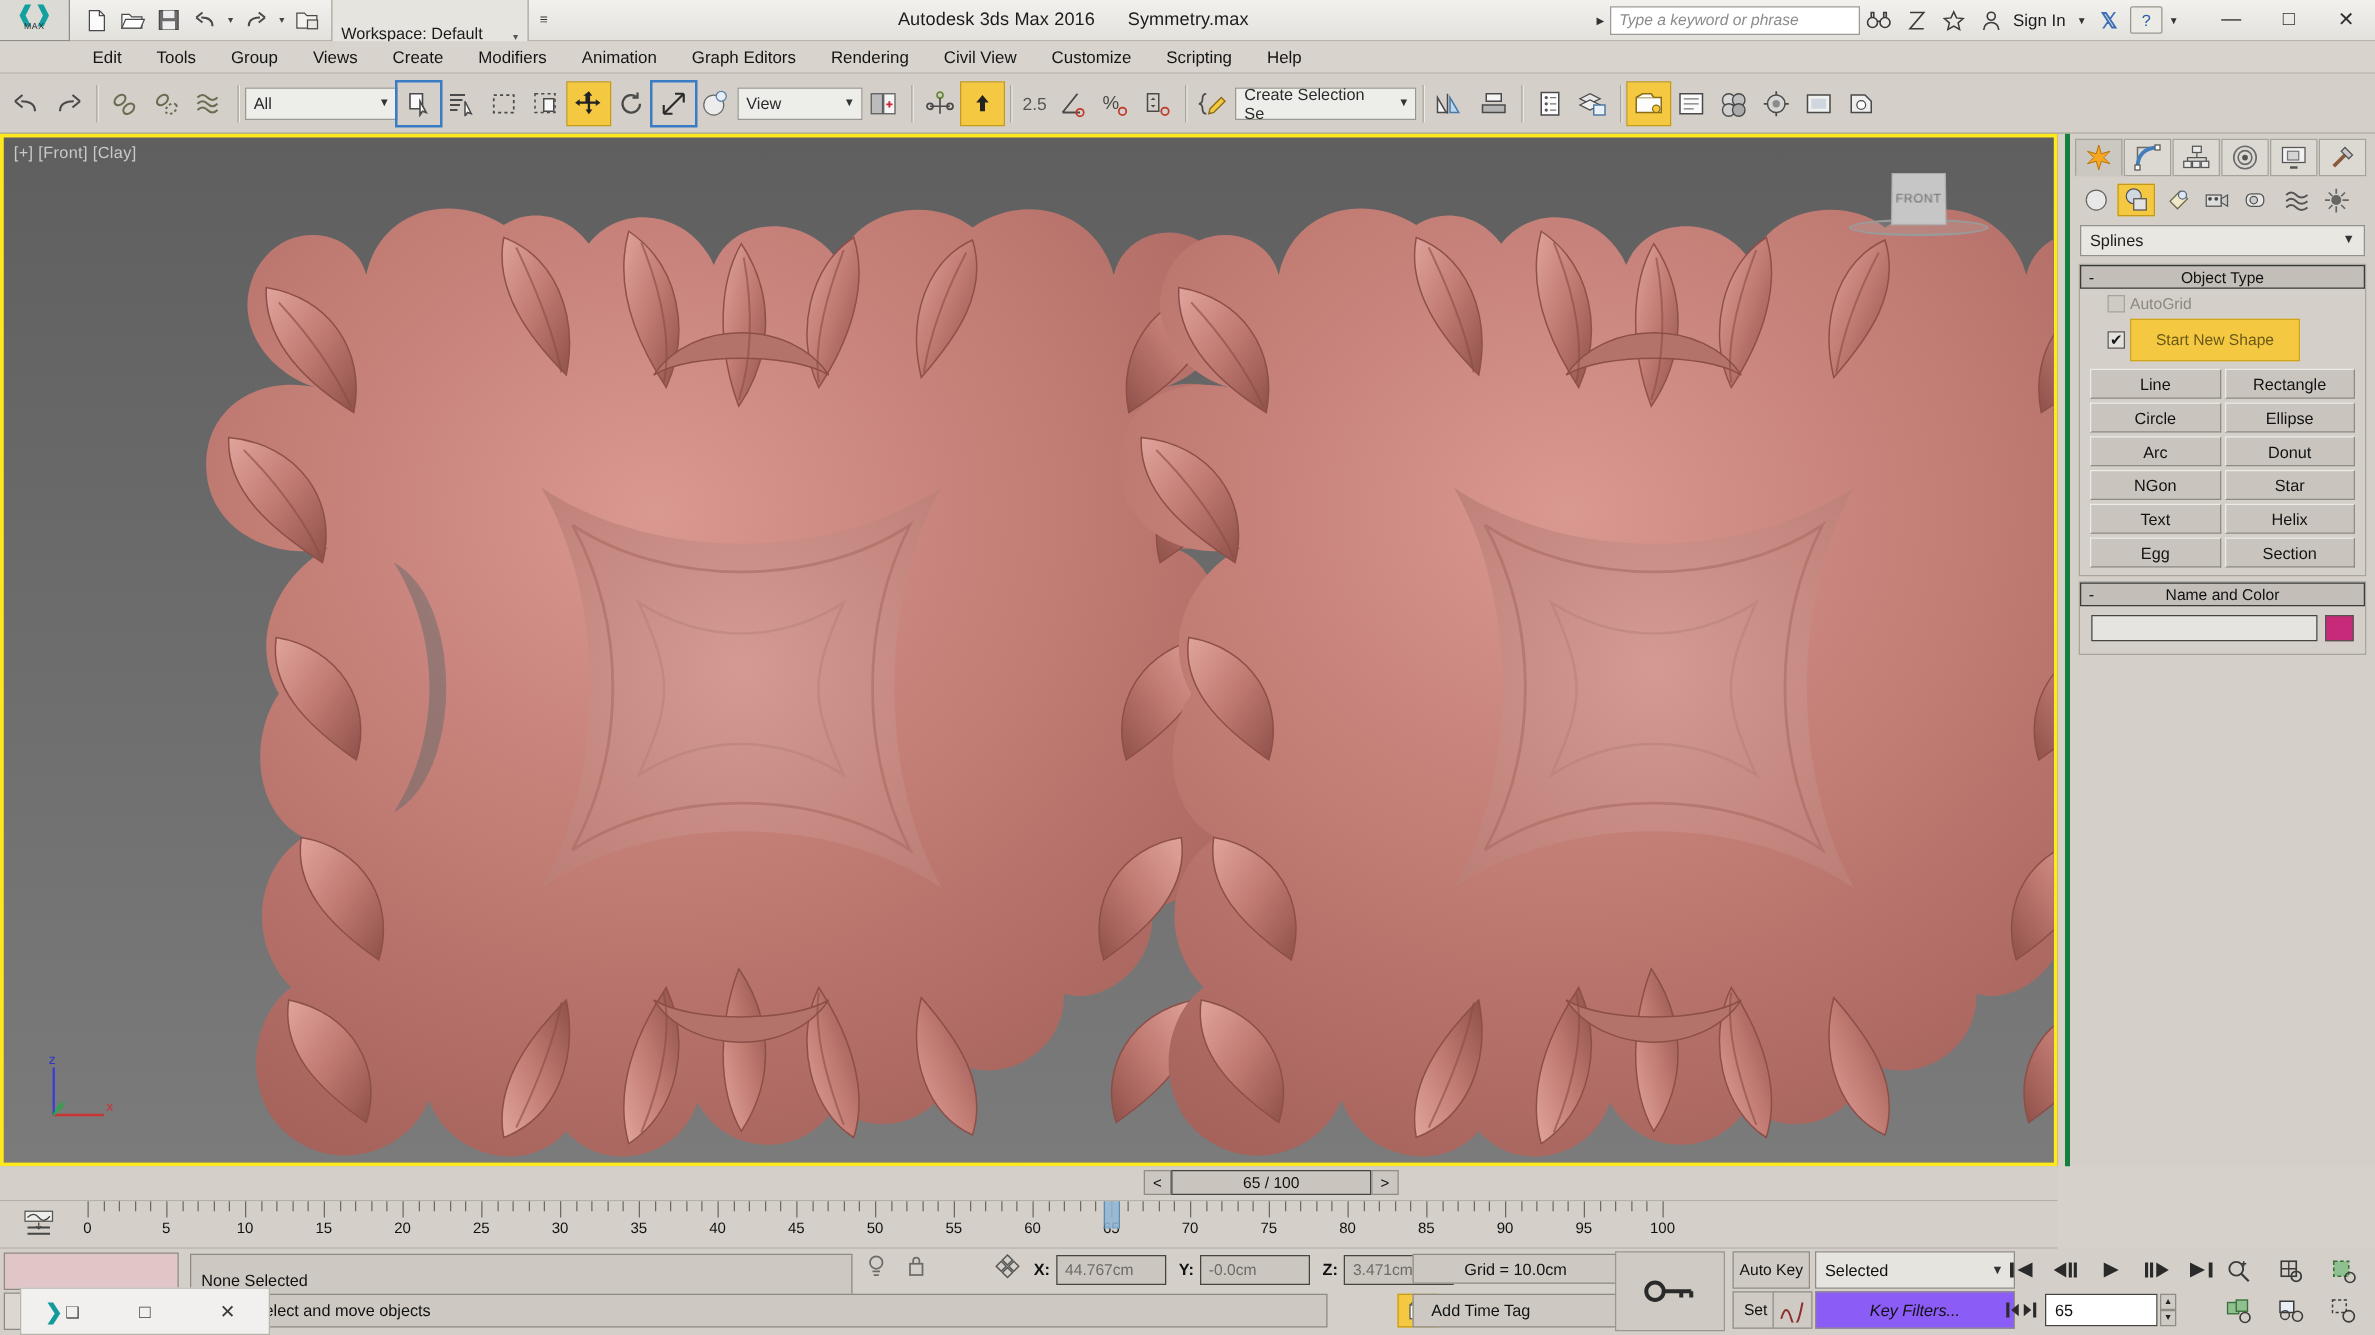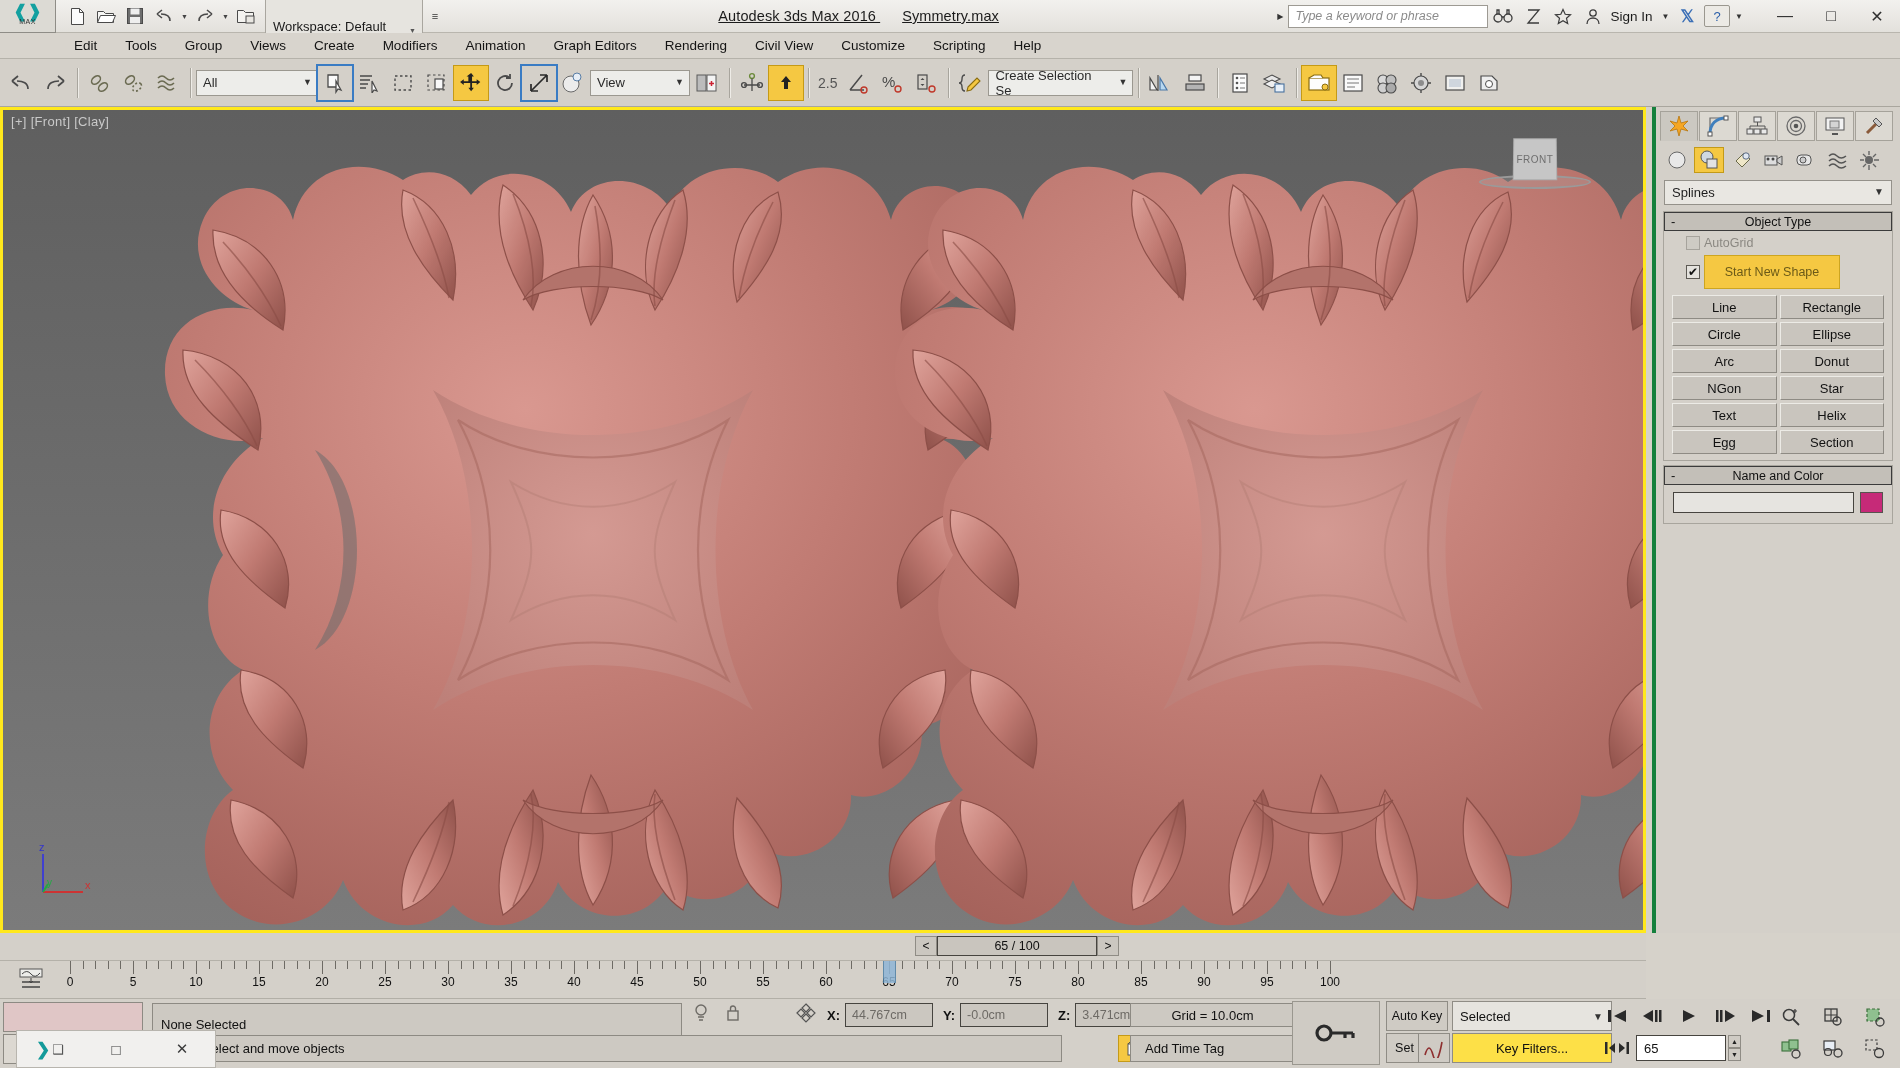"Autodesk 3ds Max 2016 Symmetry.max" .apptitle { text-decoration: underline -> none }
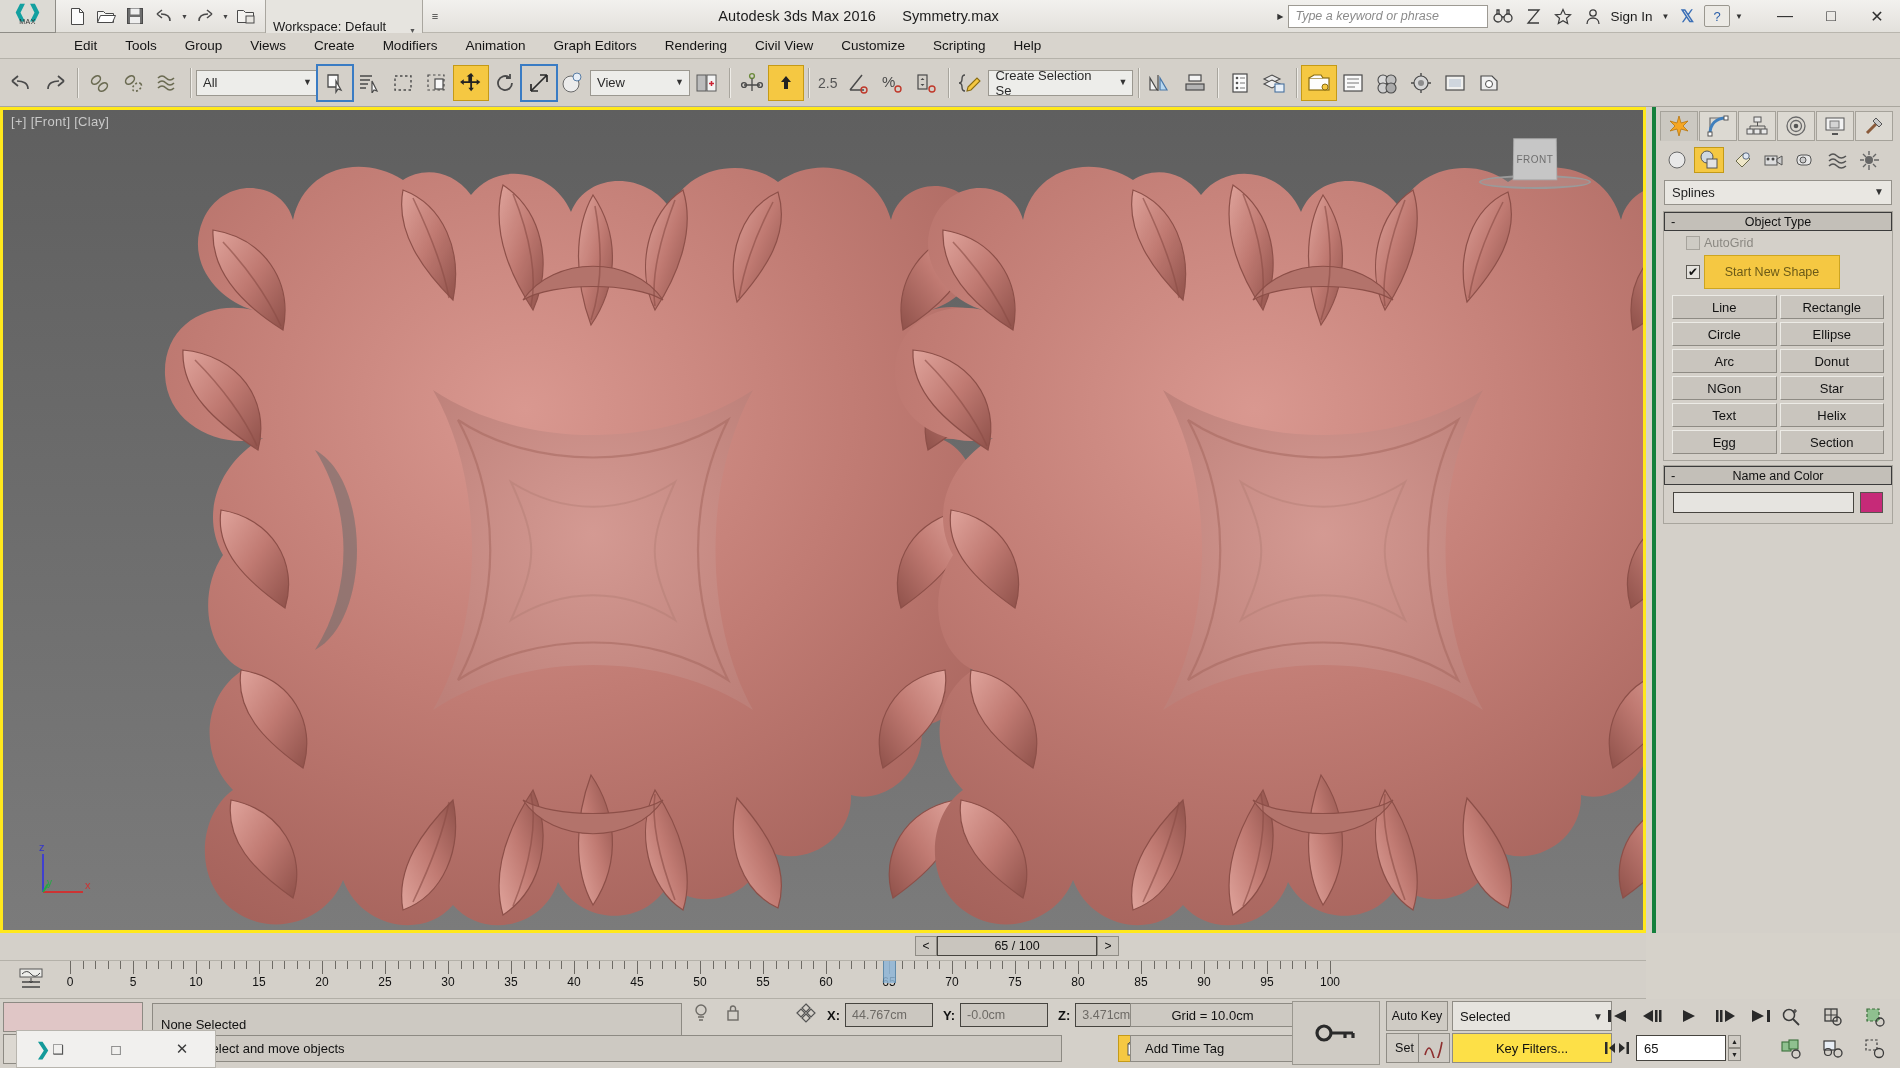"Key Filters..." .kfilters { background: #fde047 -> #8b5cf6; font-style: none -> italic }
